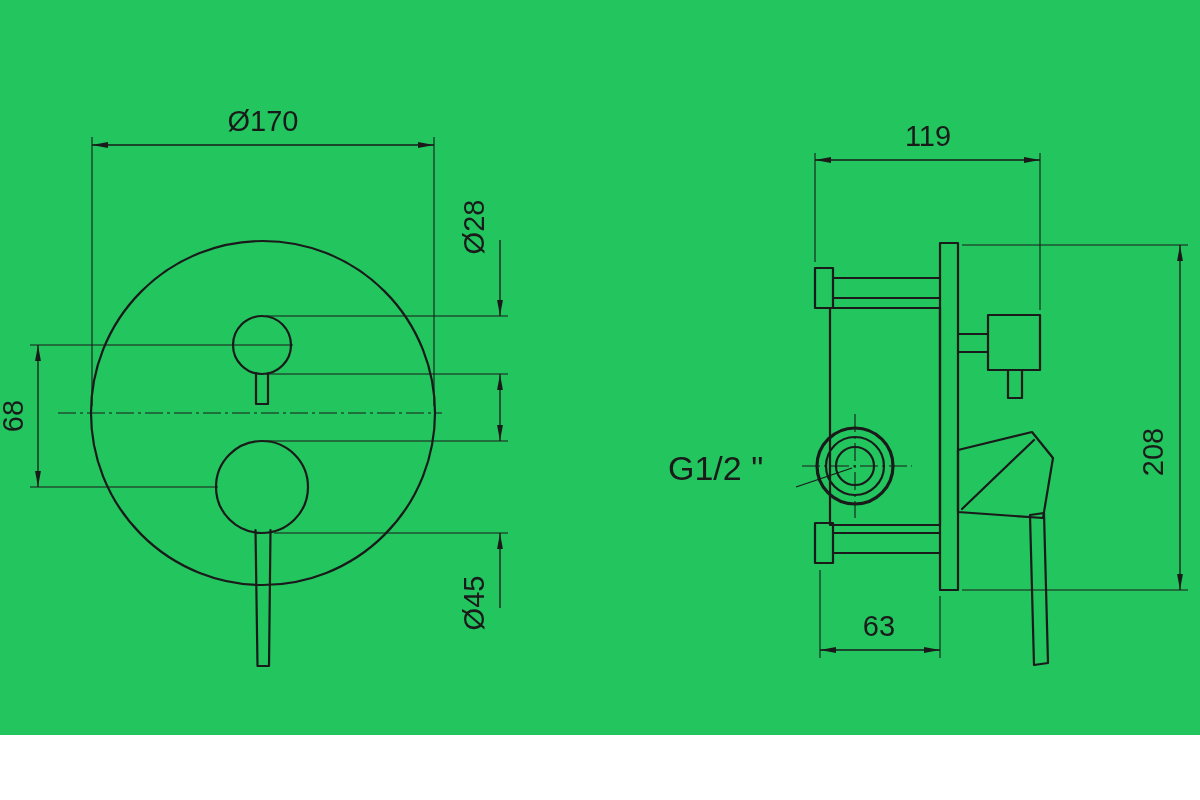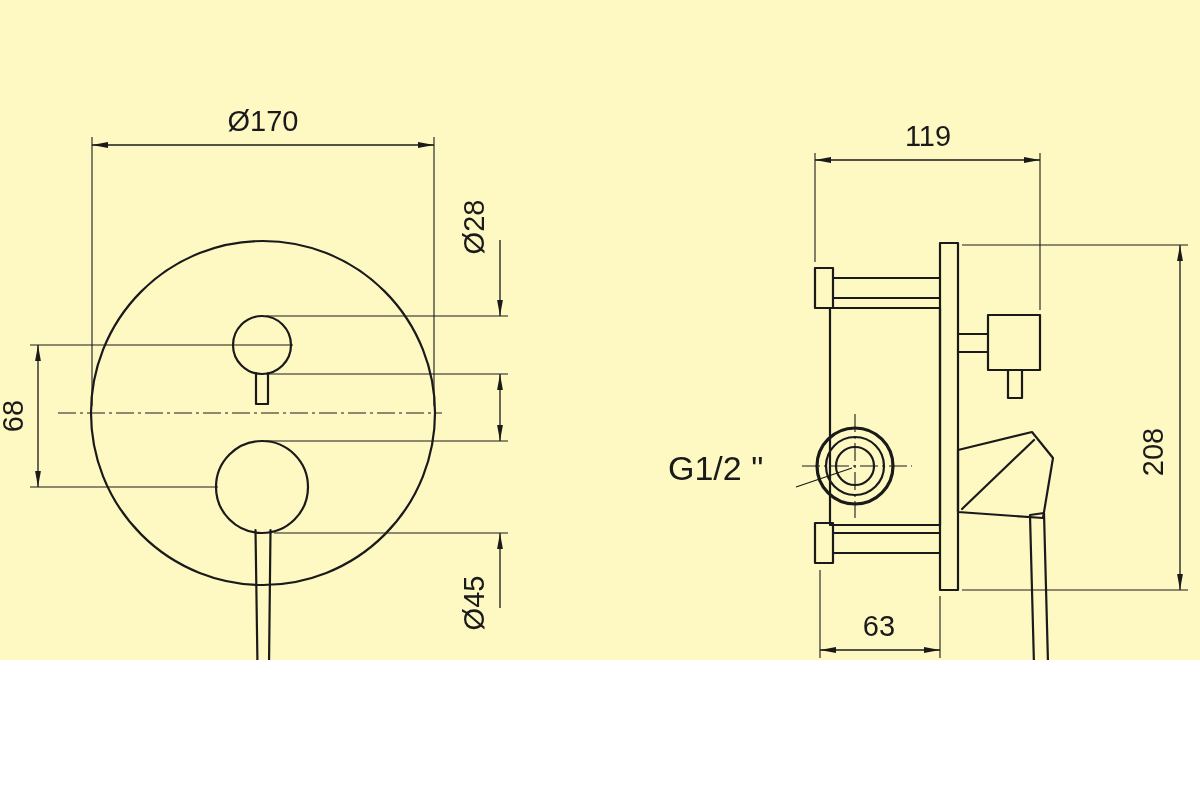"Ø170" .canvas { background: #fef9c3 -> #22c55e; height: 660px -> 735px }
